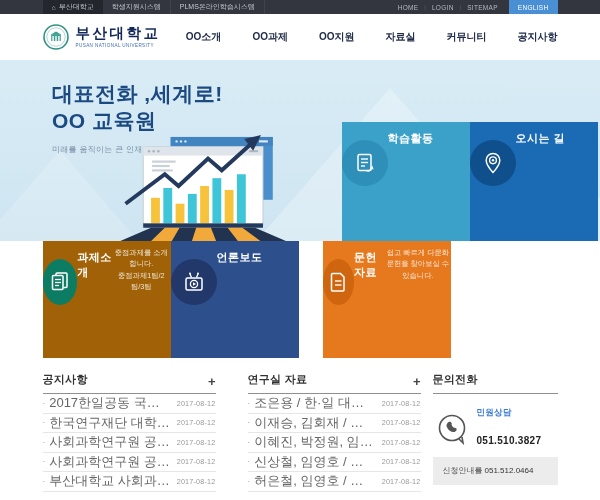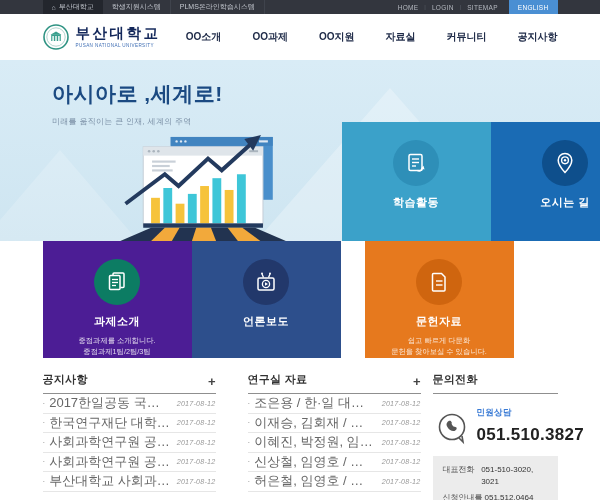"아시아로 ,세계로!" div { text: 아시아로 -> 대표전화 }
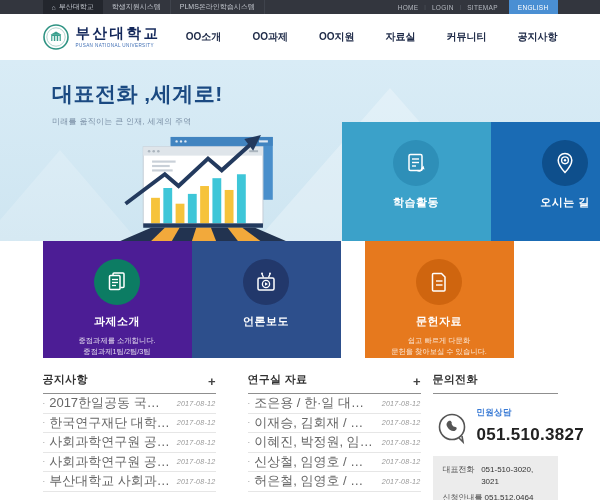"OO 교육원" div { html: none -> <div>OO 교육원</div> }
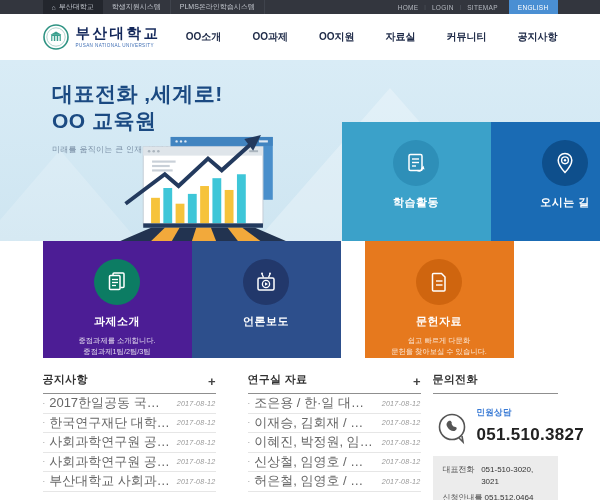"학습활동" .tile { align-items: center -> none; flex-direction: column -> row; width: 149px -> 128px }
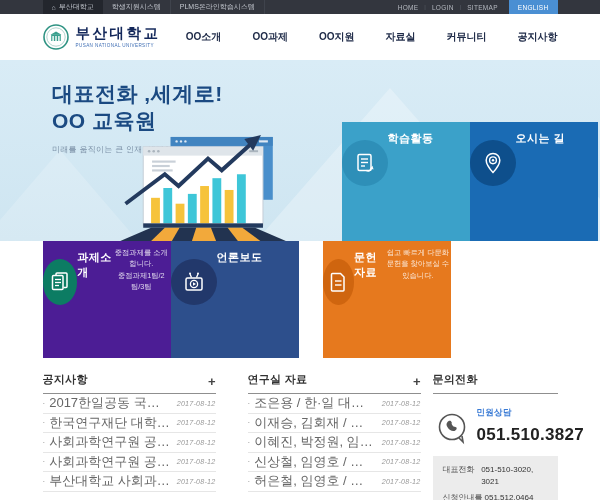"과제소개" div.tile { background-color: #4c1d95 -> #a16207 }
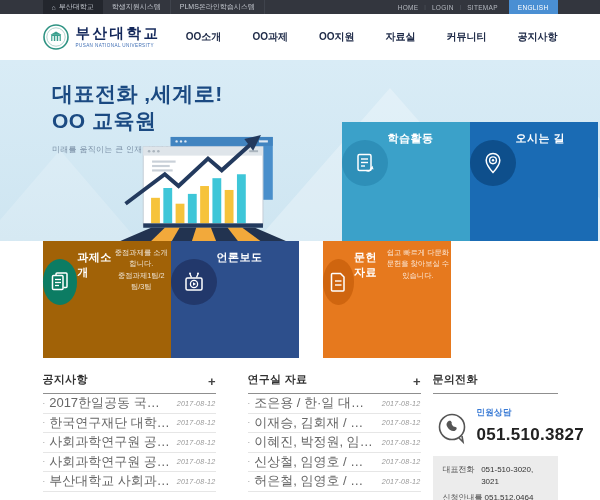"2017-08-12" .brow .bdate { font-style: italic -> none }
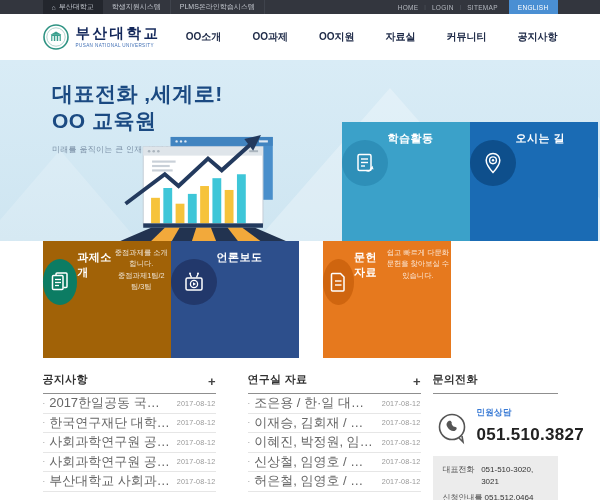"051.510.3827" .counsel-number { font-size: 17px -> 10px; margin-top: 6px -> 16px }
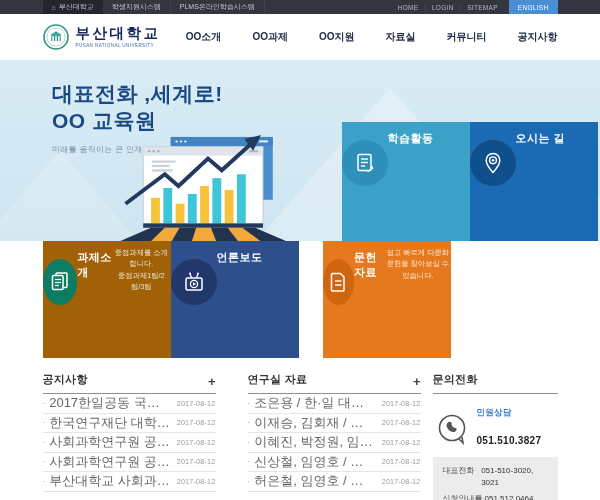"대표전화" div.contact-row { html: <div> <span>대표전화</span> <span>051-510-3020, 3021</span> </div> -> none }
